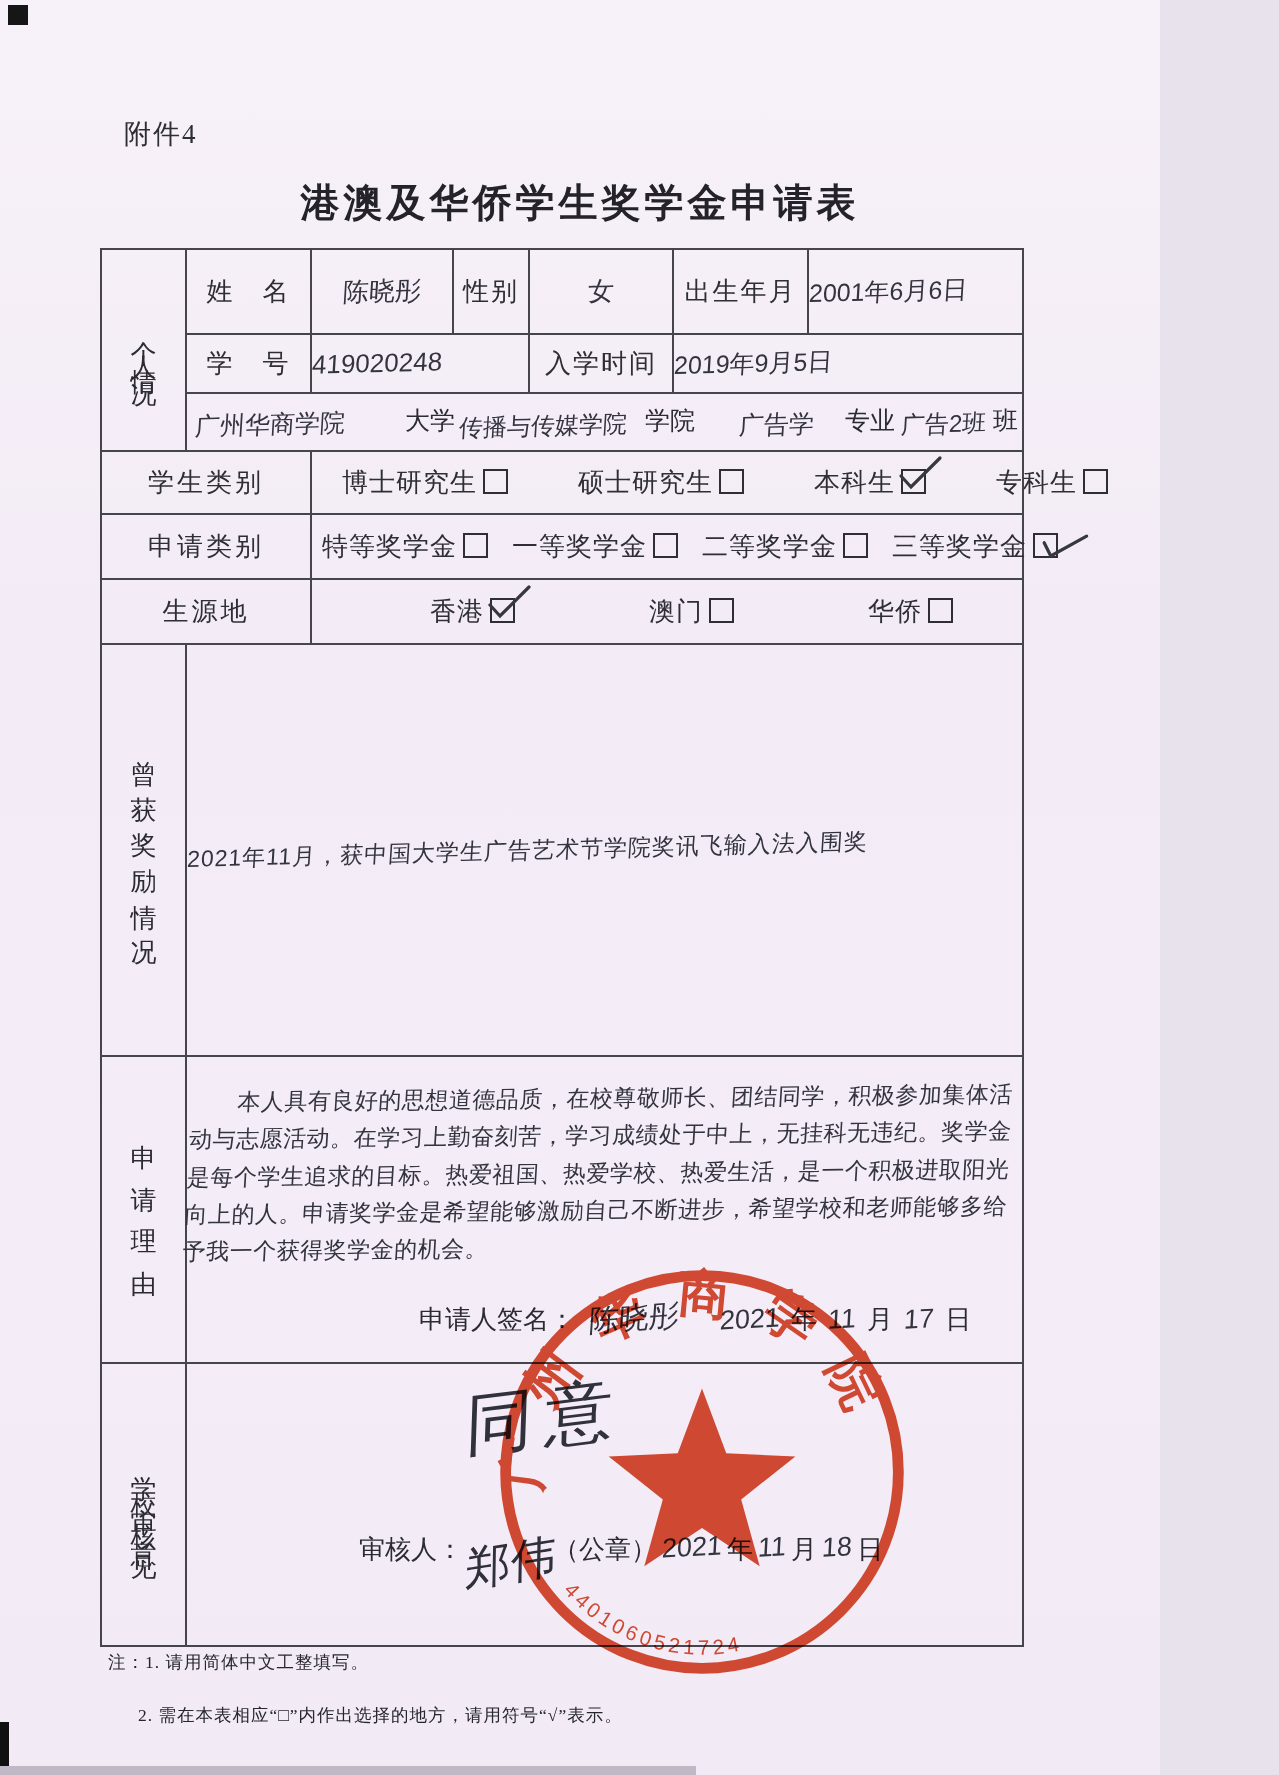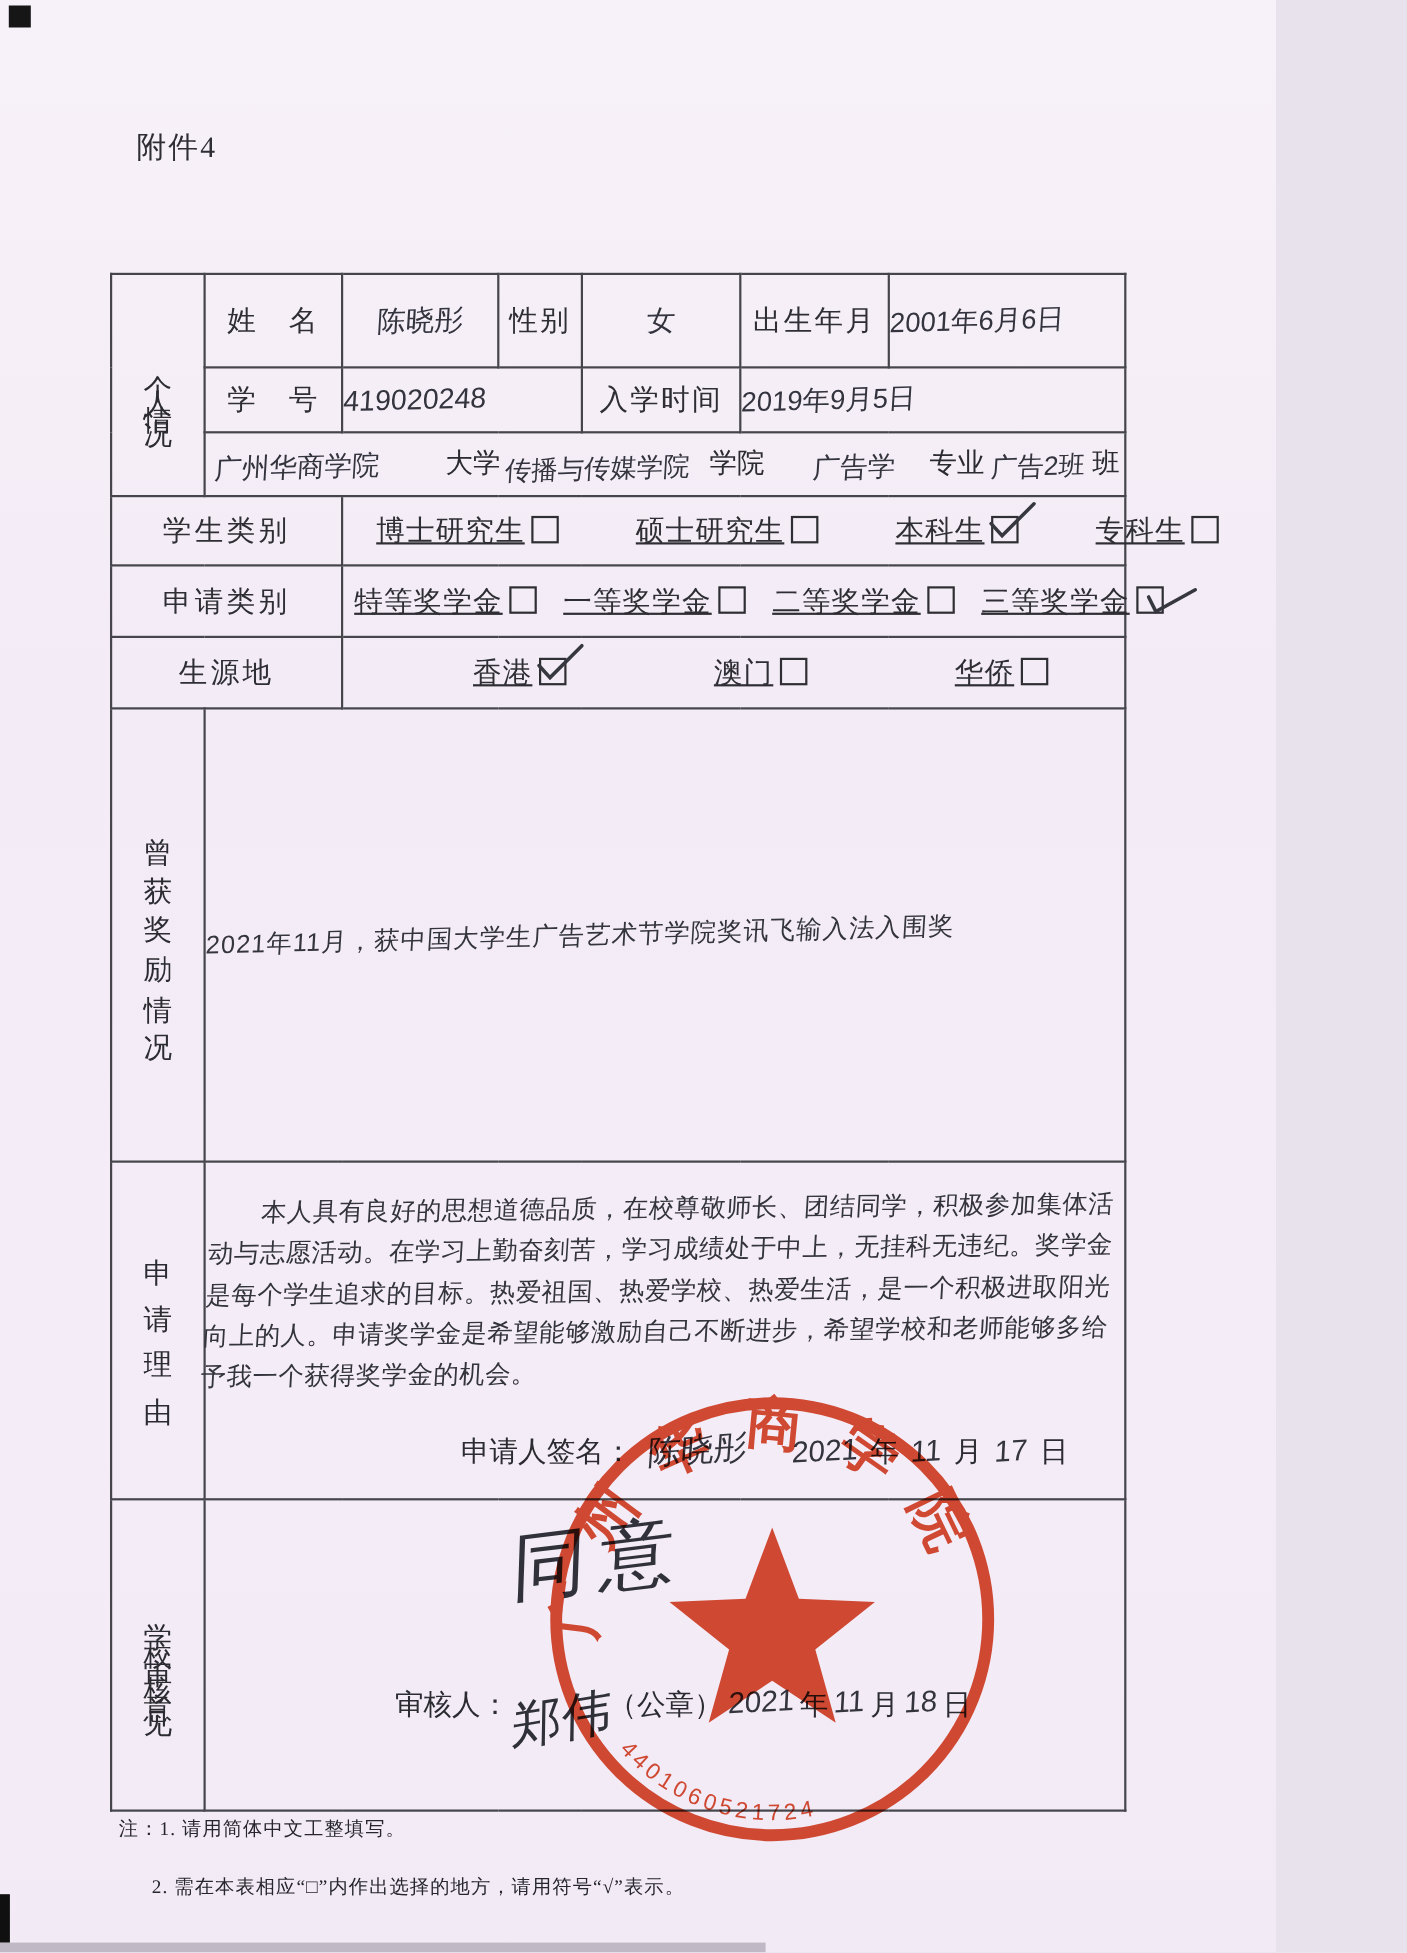"港澳及华侨学生奖学金申请表" h1.title { html: none -> <h1>港澳及华侨学生奖学金申请表</h1> }
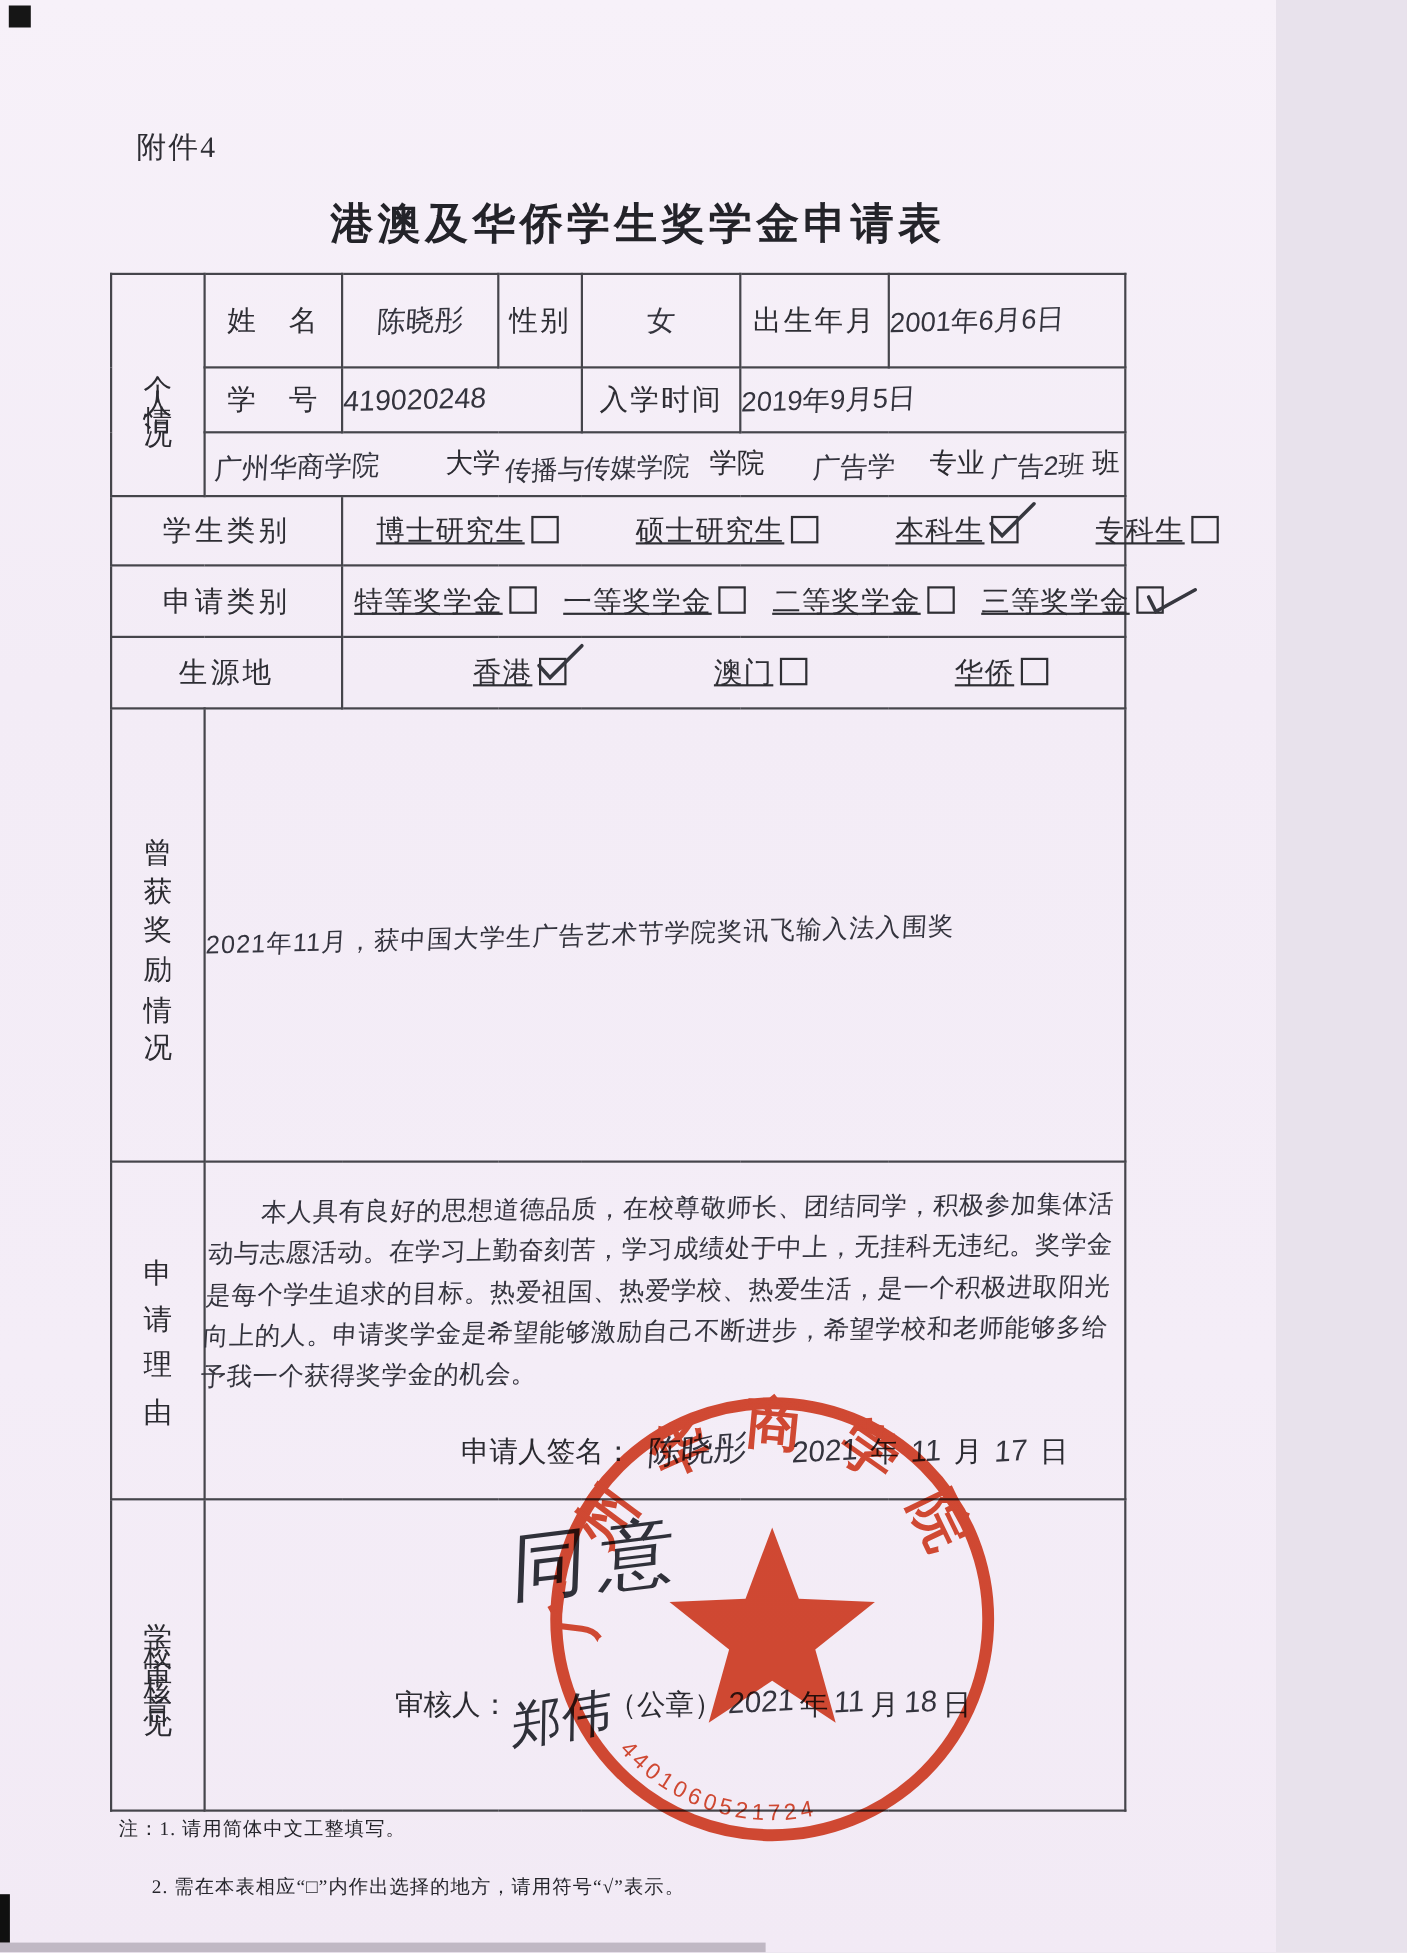"博士研究生" .opts { text-decoration: underline -> none }
